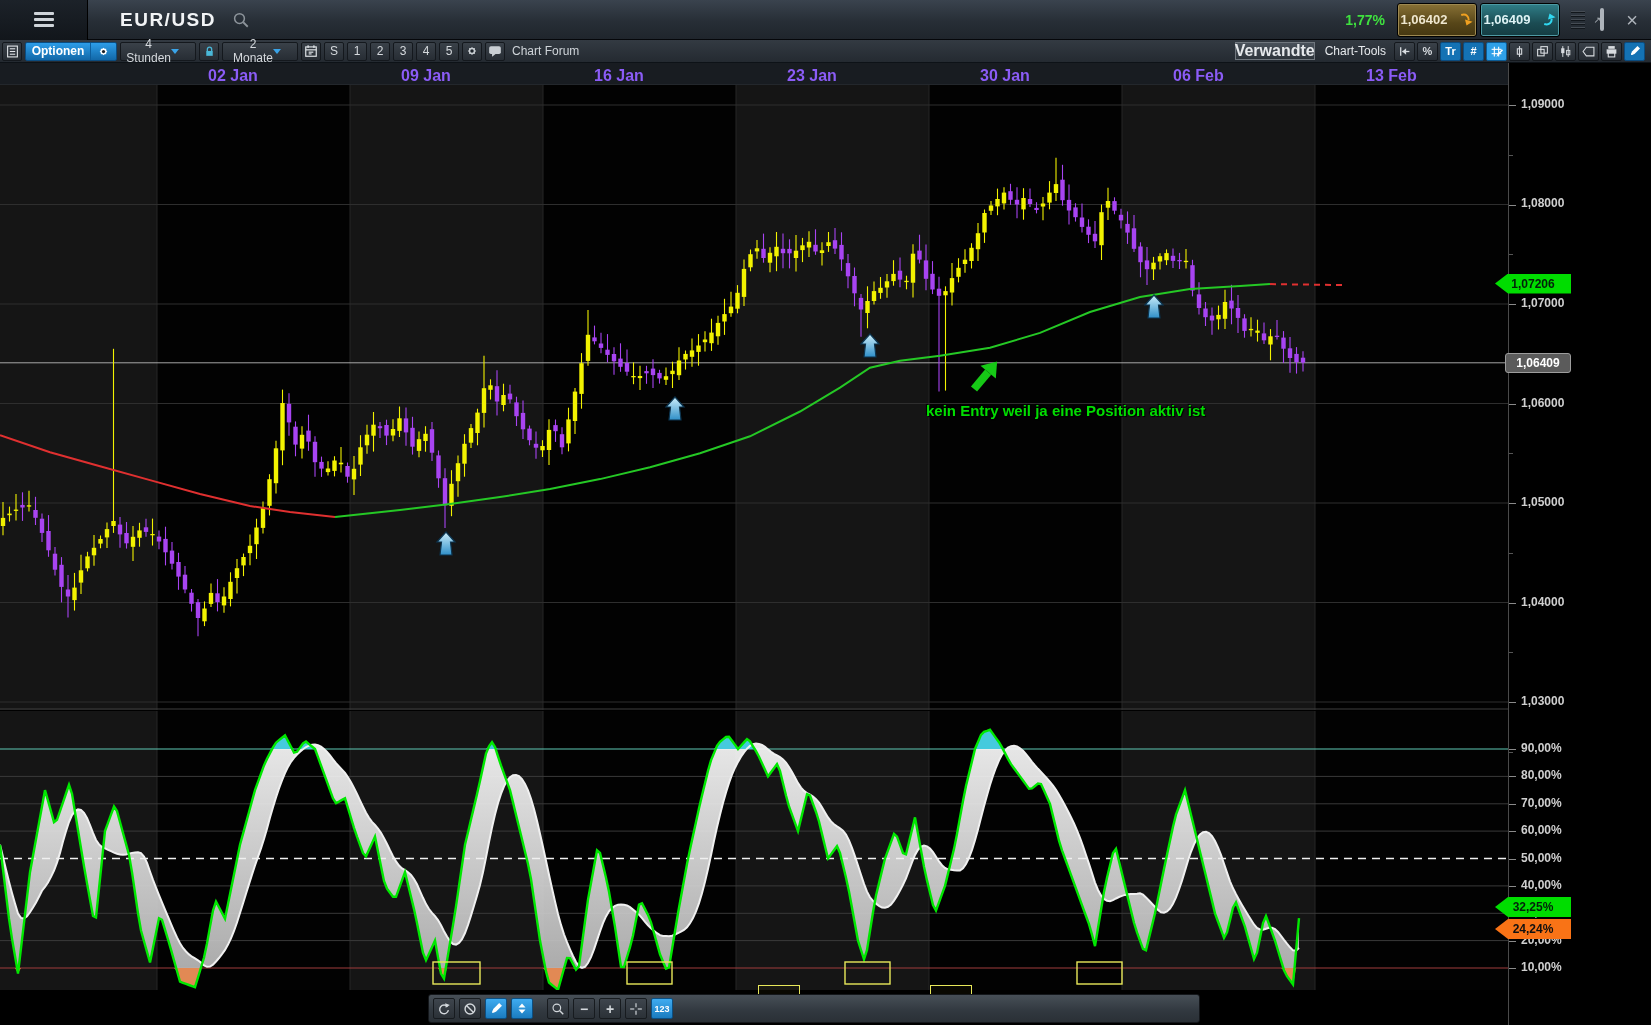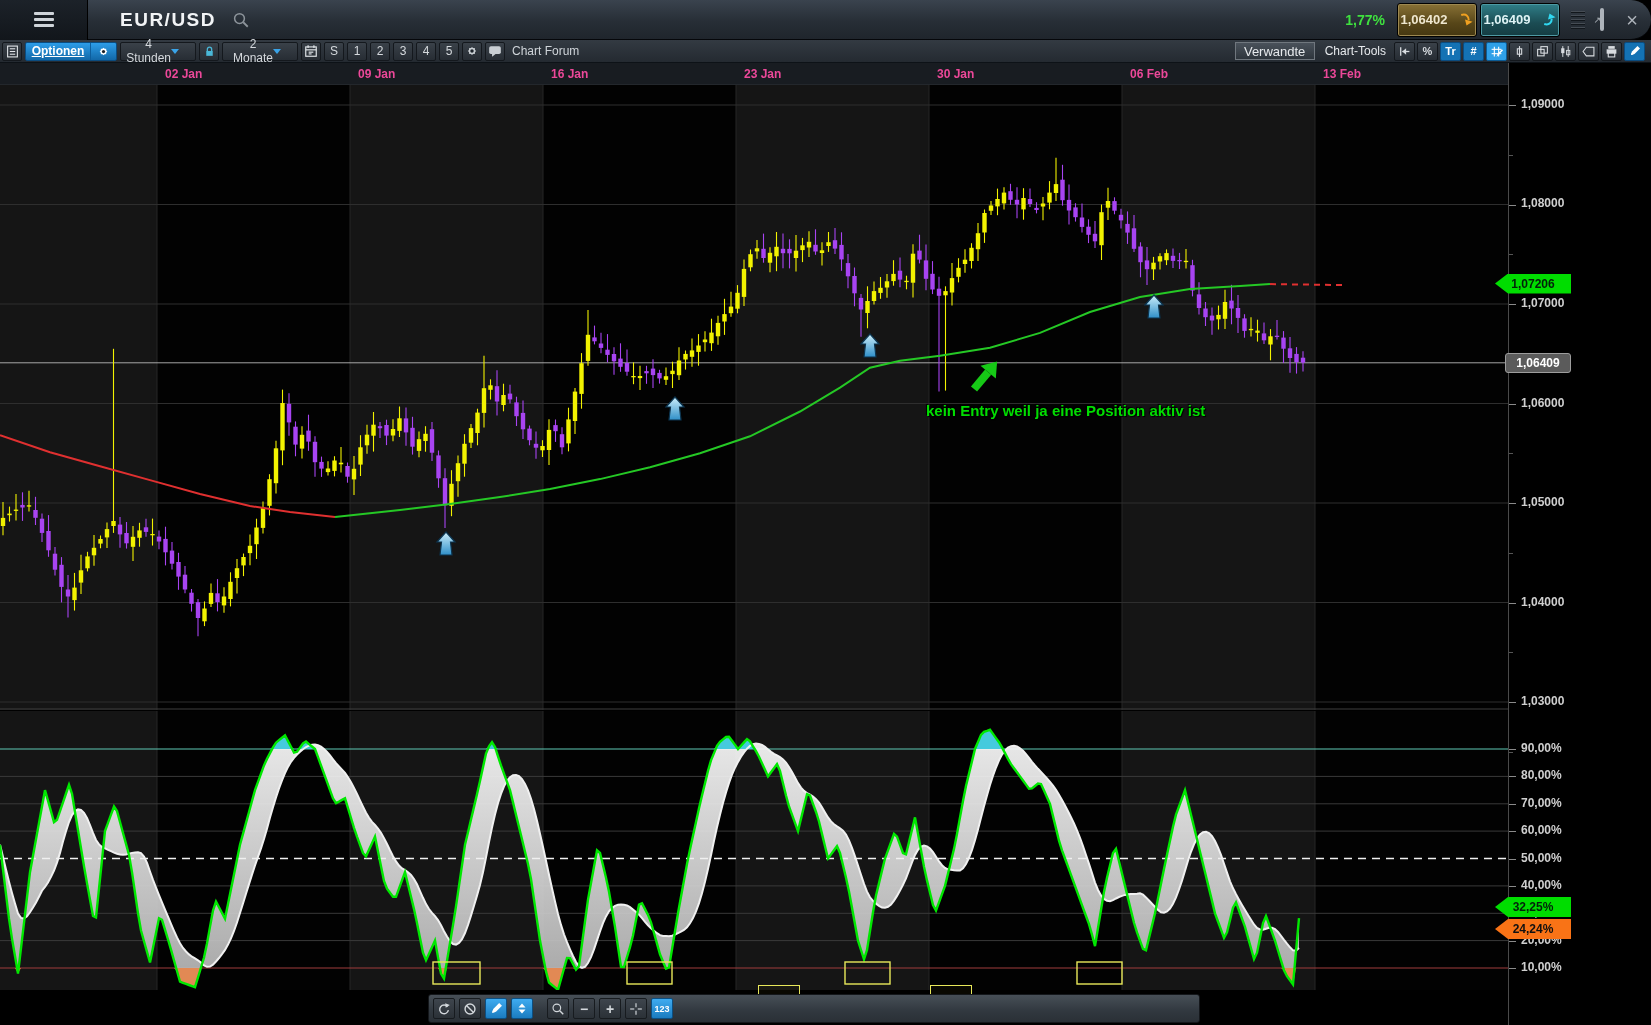"EUR/USD" .titlebar { border-radius: 20px -> none }
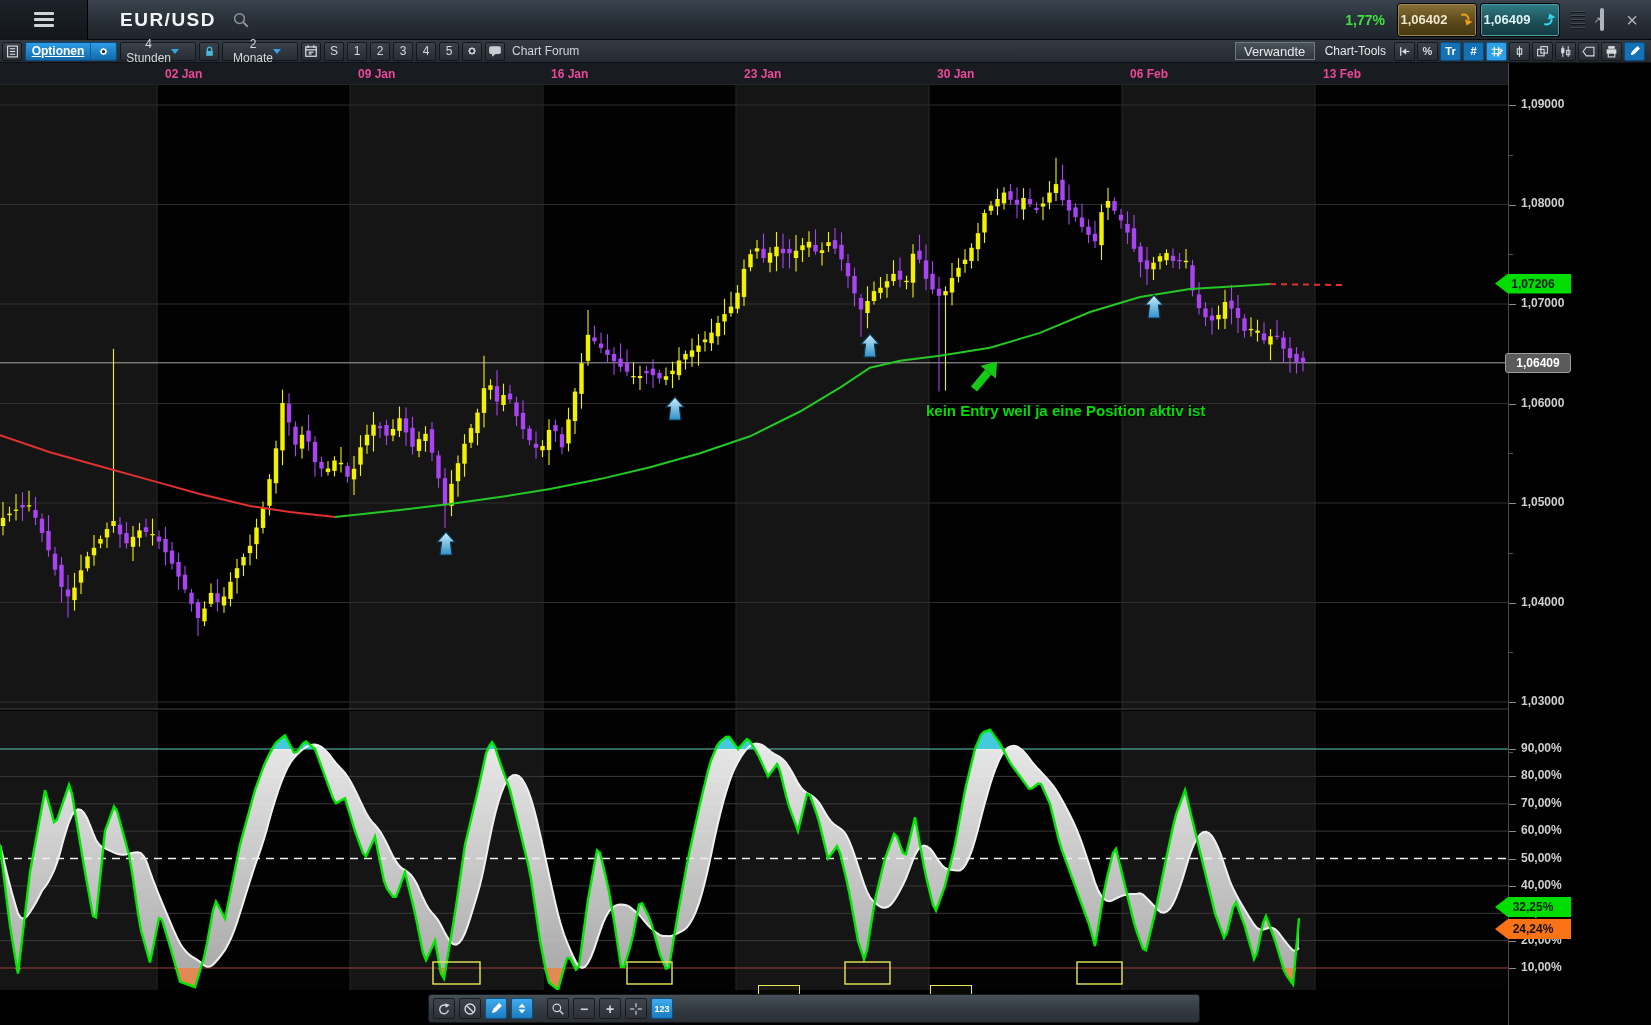"Optionen" .tbtn.blueb { text-decoration: underline -> none }
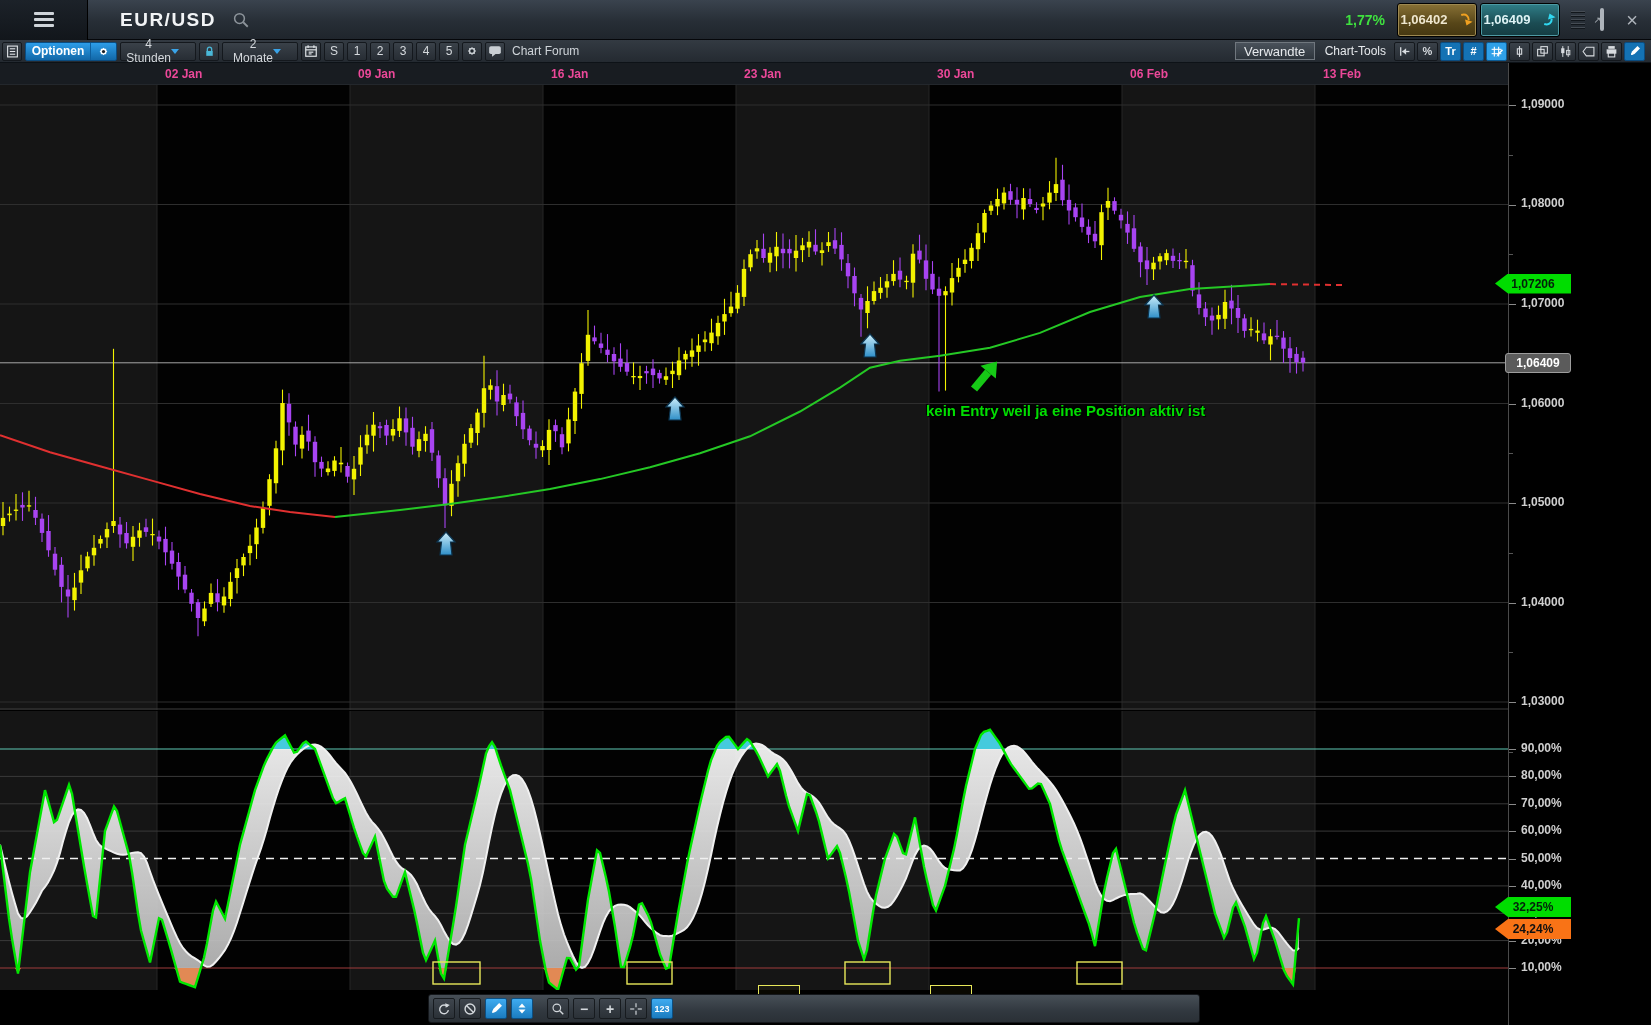"Verwandte" .verw { font-size: 13px -> 16px; font-weight: none -> bold }
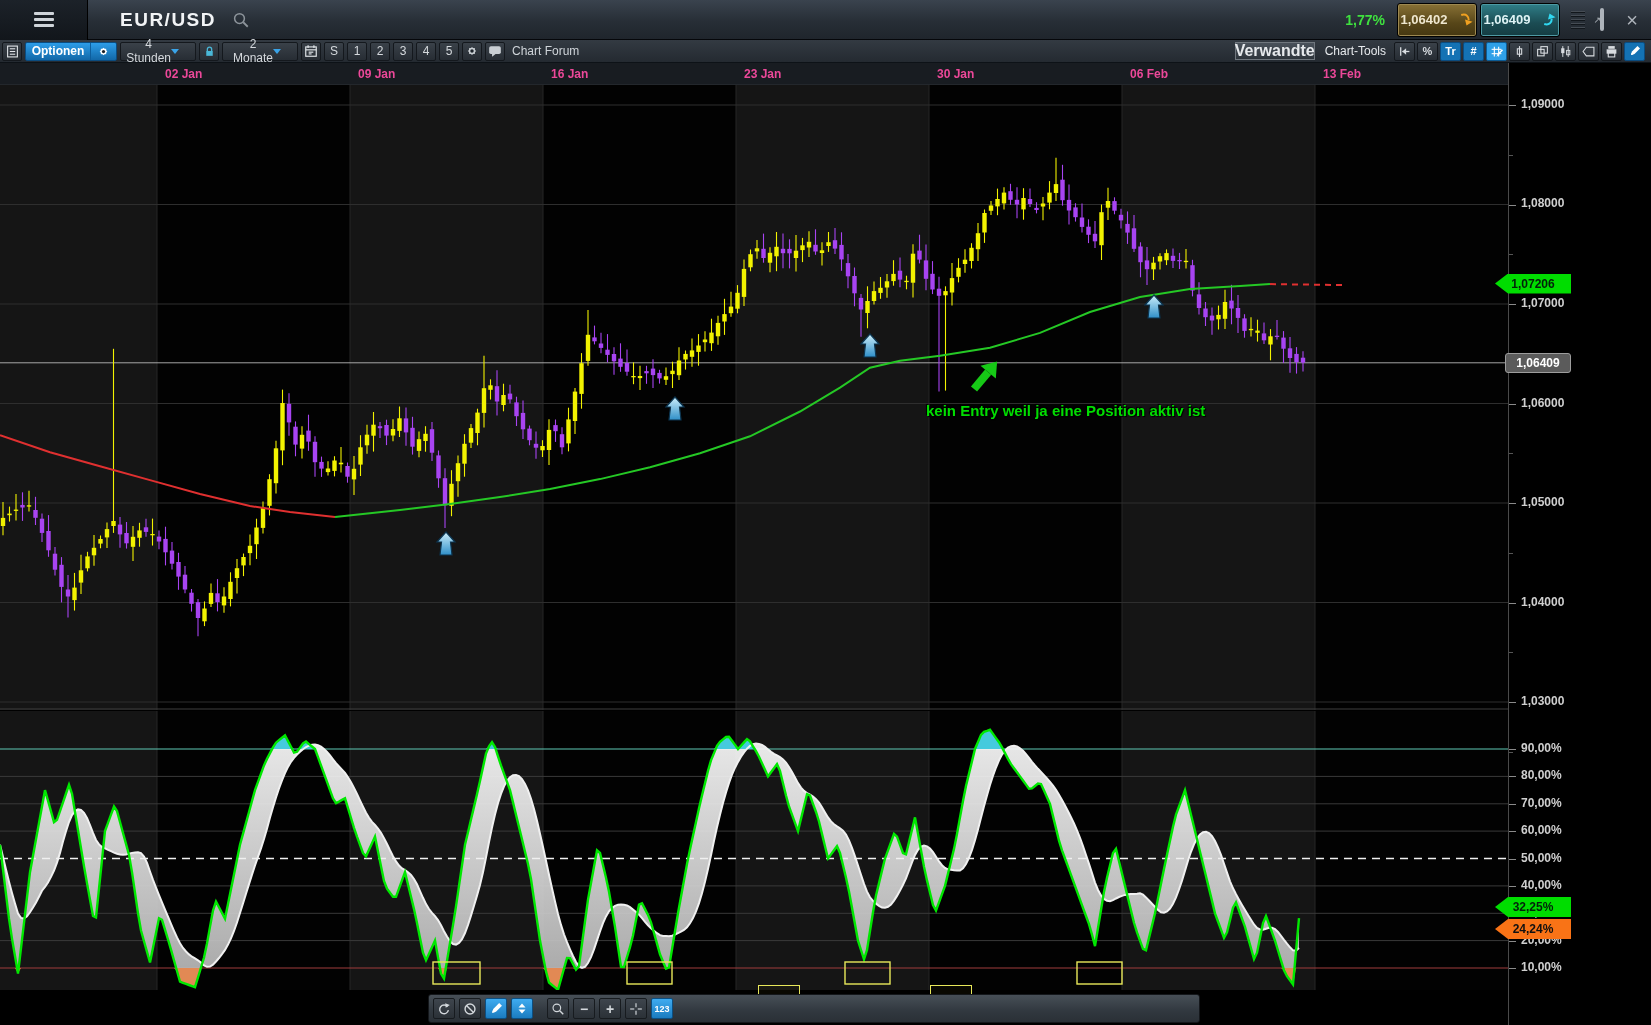"02 Jan" .datelbl { color: #ec4899 -> #8b5cf6; font-size: 12px -> 16px; margin-left: none -> 43px }
